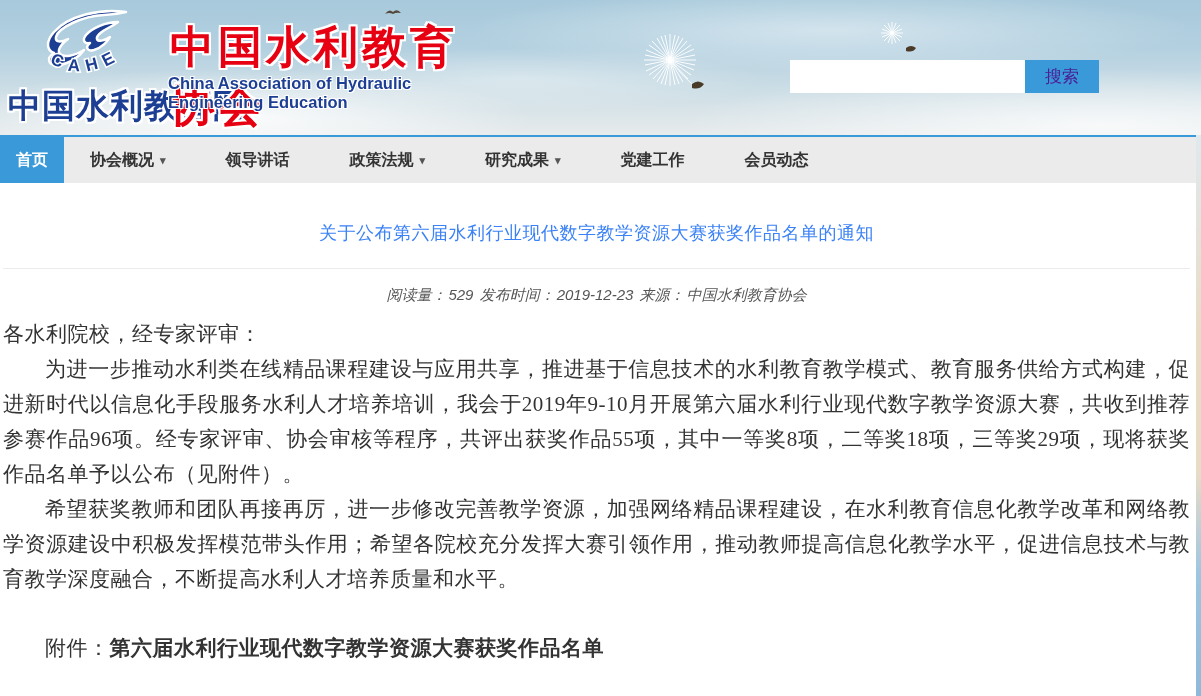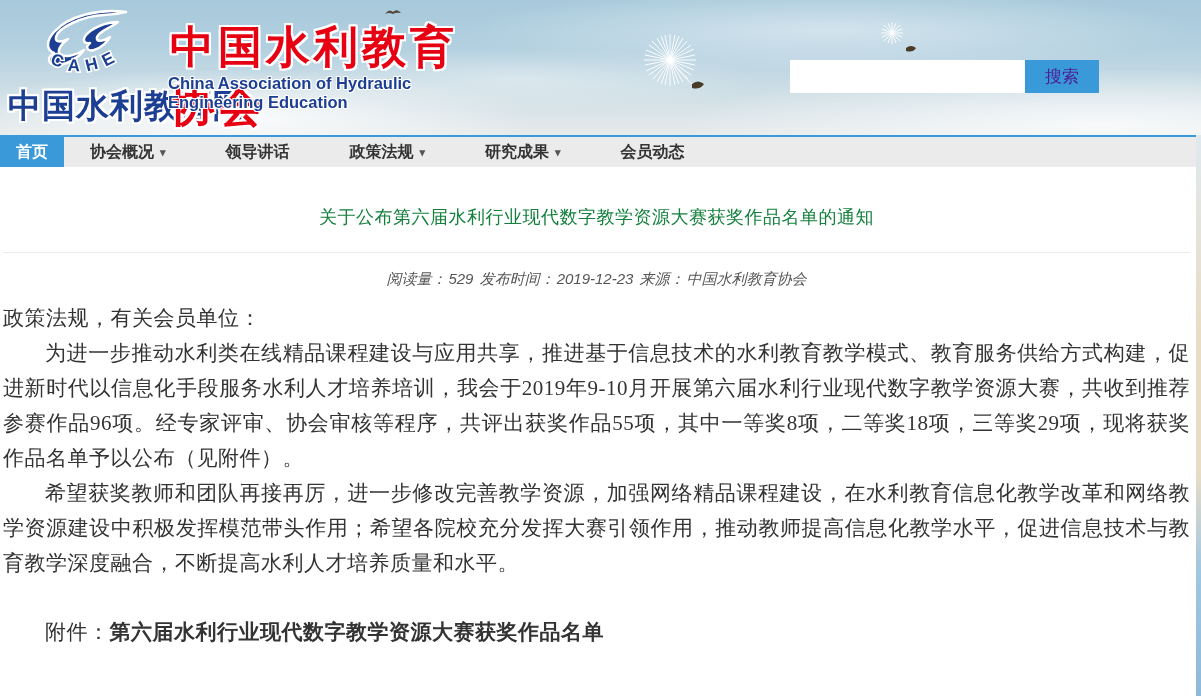"首页" .nav { height: 32px -> 48px }
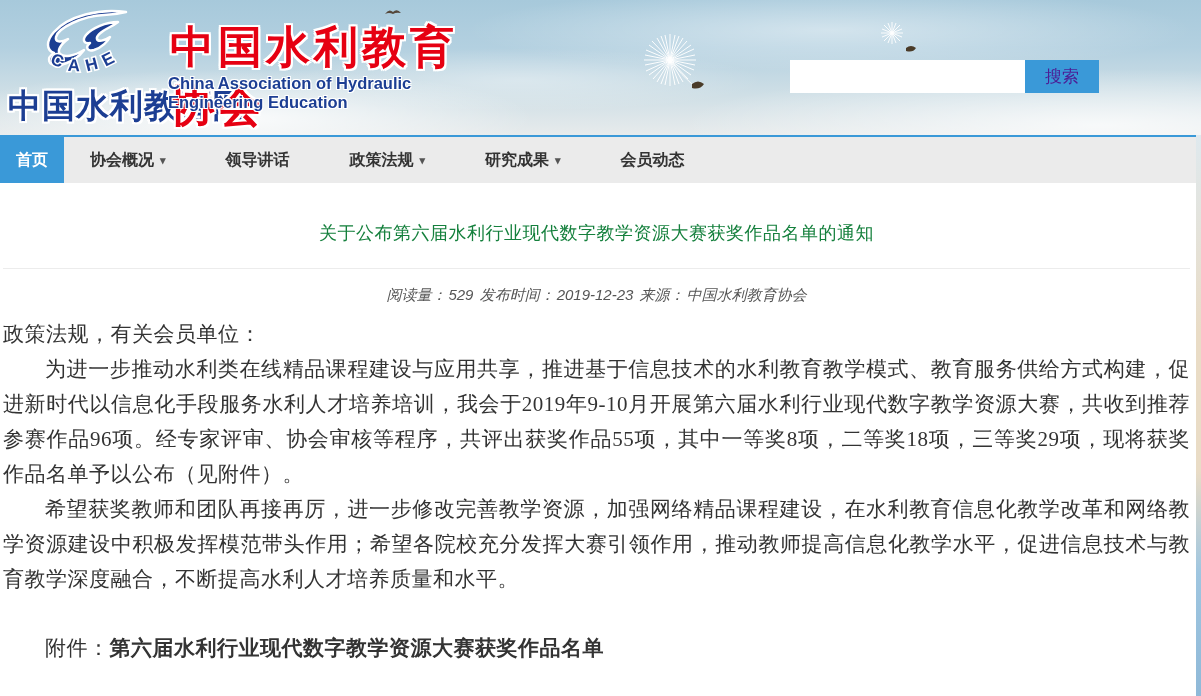"党建工作" a.nav-item { html: none -> <a> <span>党建工作</span> </a> }
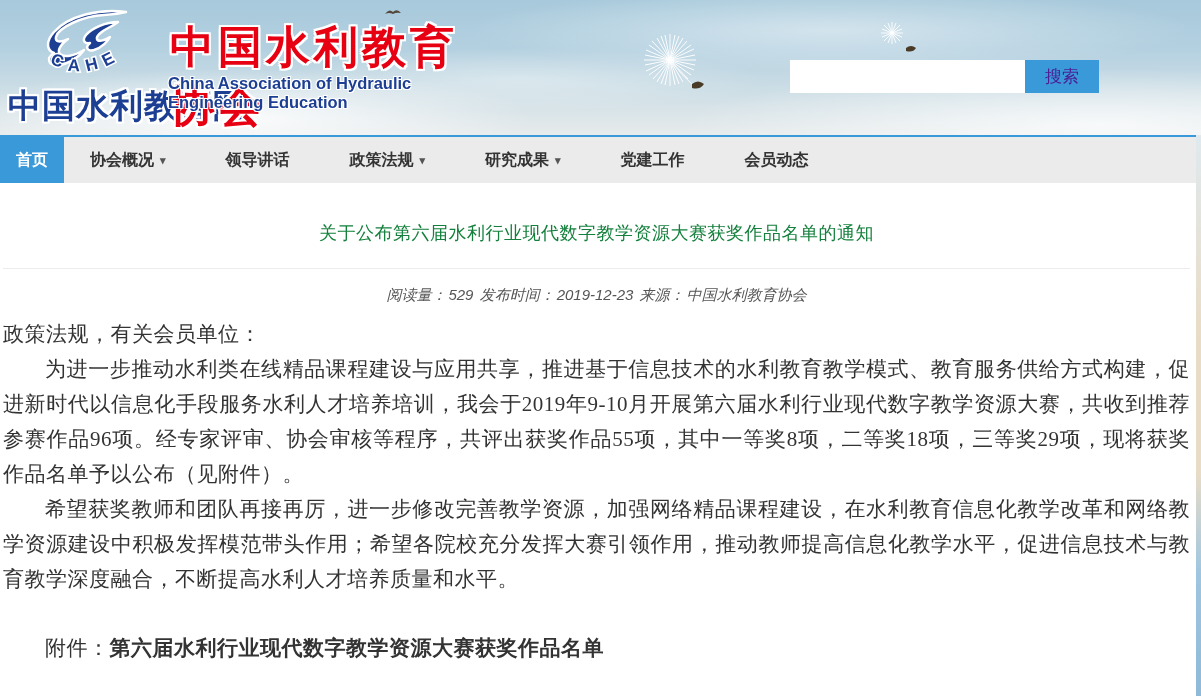"关于公布第六届水利行业现代数字教学资源大赛获奖作品名单的通知" .article-title { color: #15803d -> #3b82f6 }
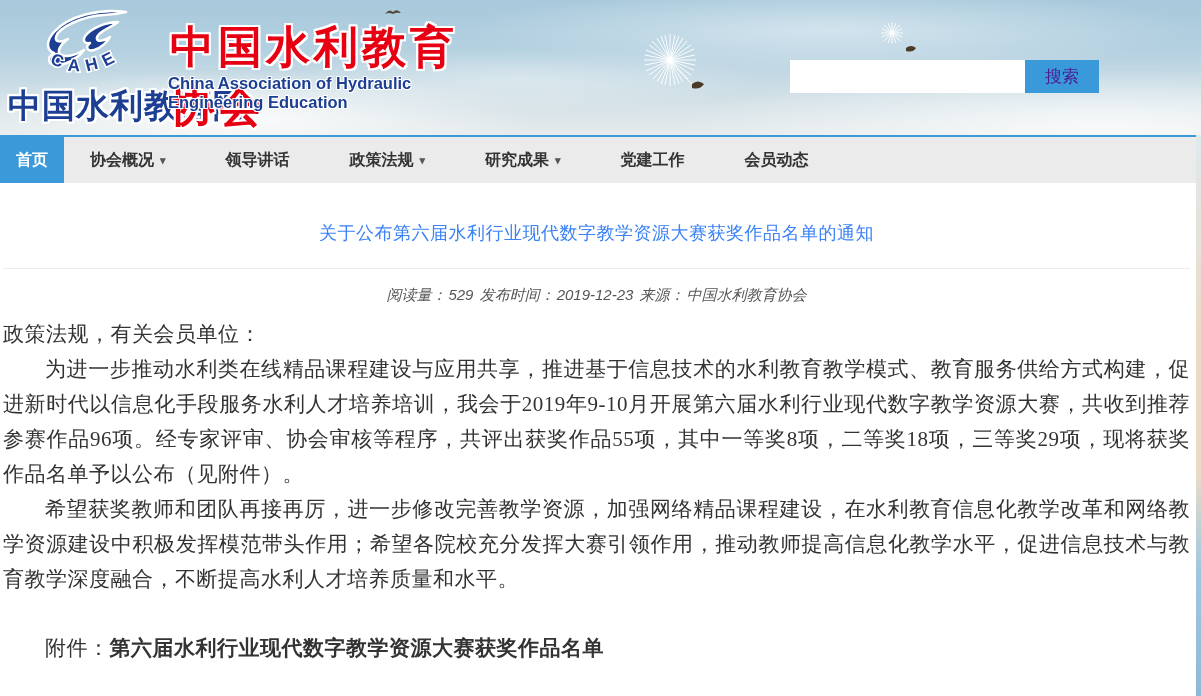"政策法规，有关会员单位：" p.salutation { text: 政策法规，有关会员单位 -> 各水利院校，经专家评审 }
